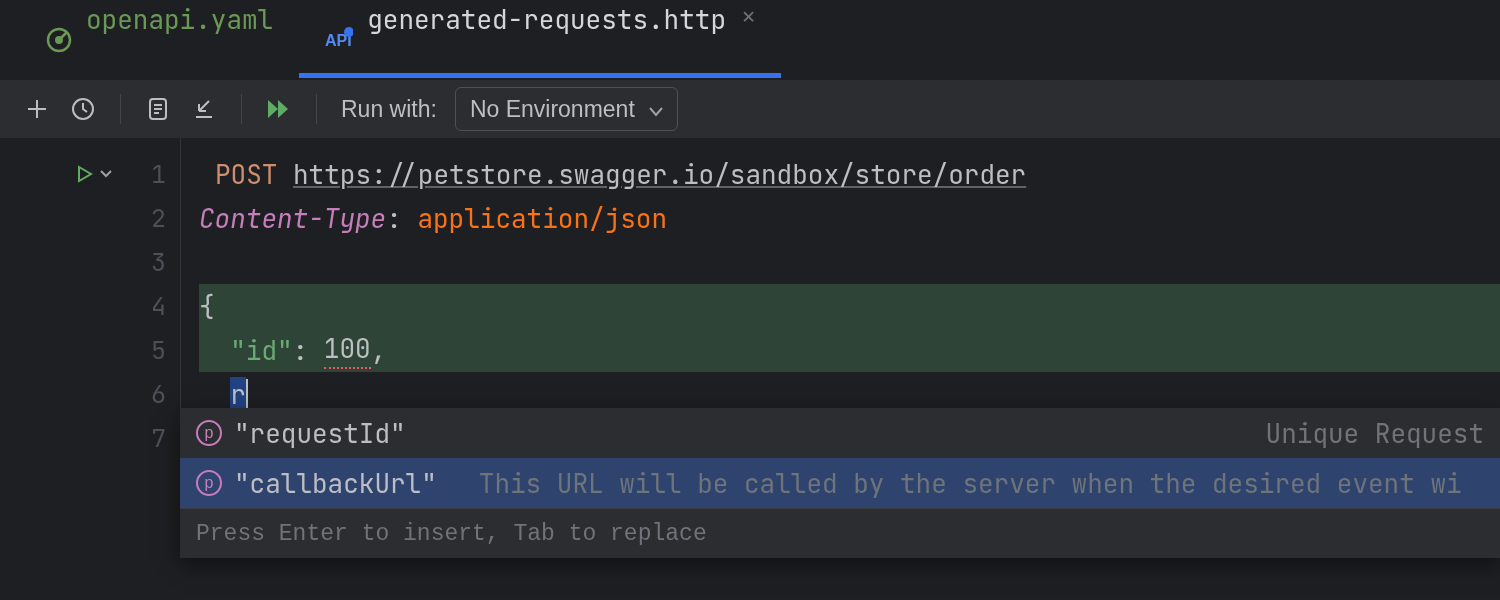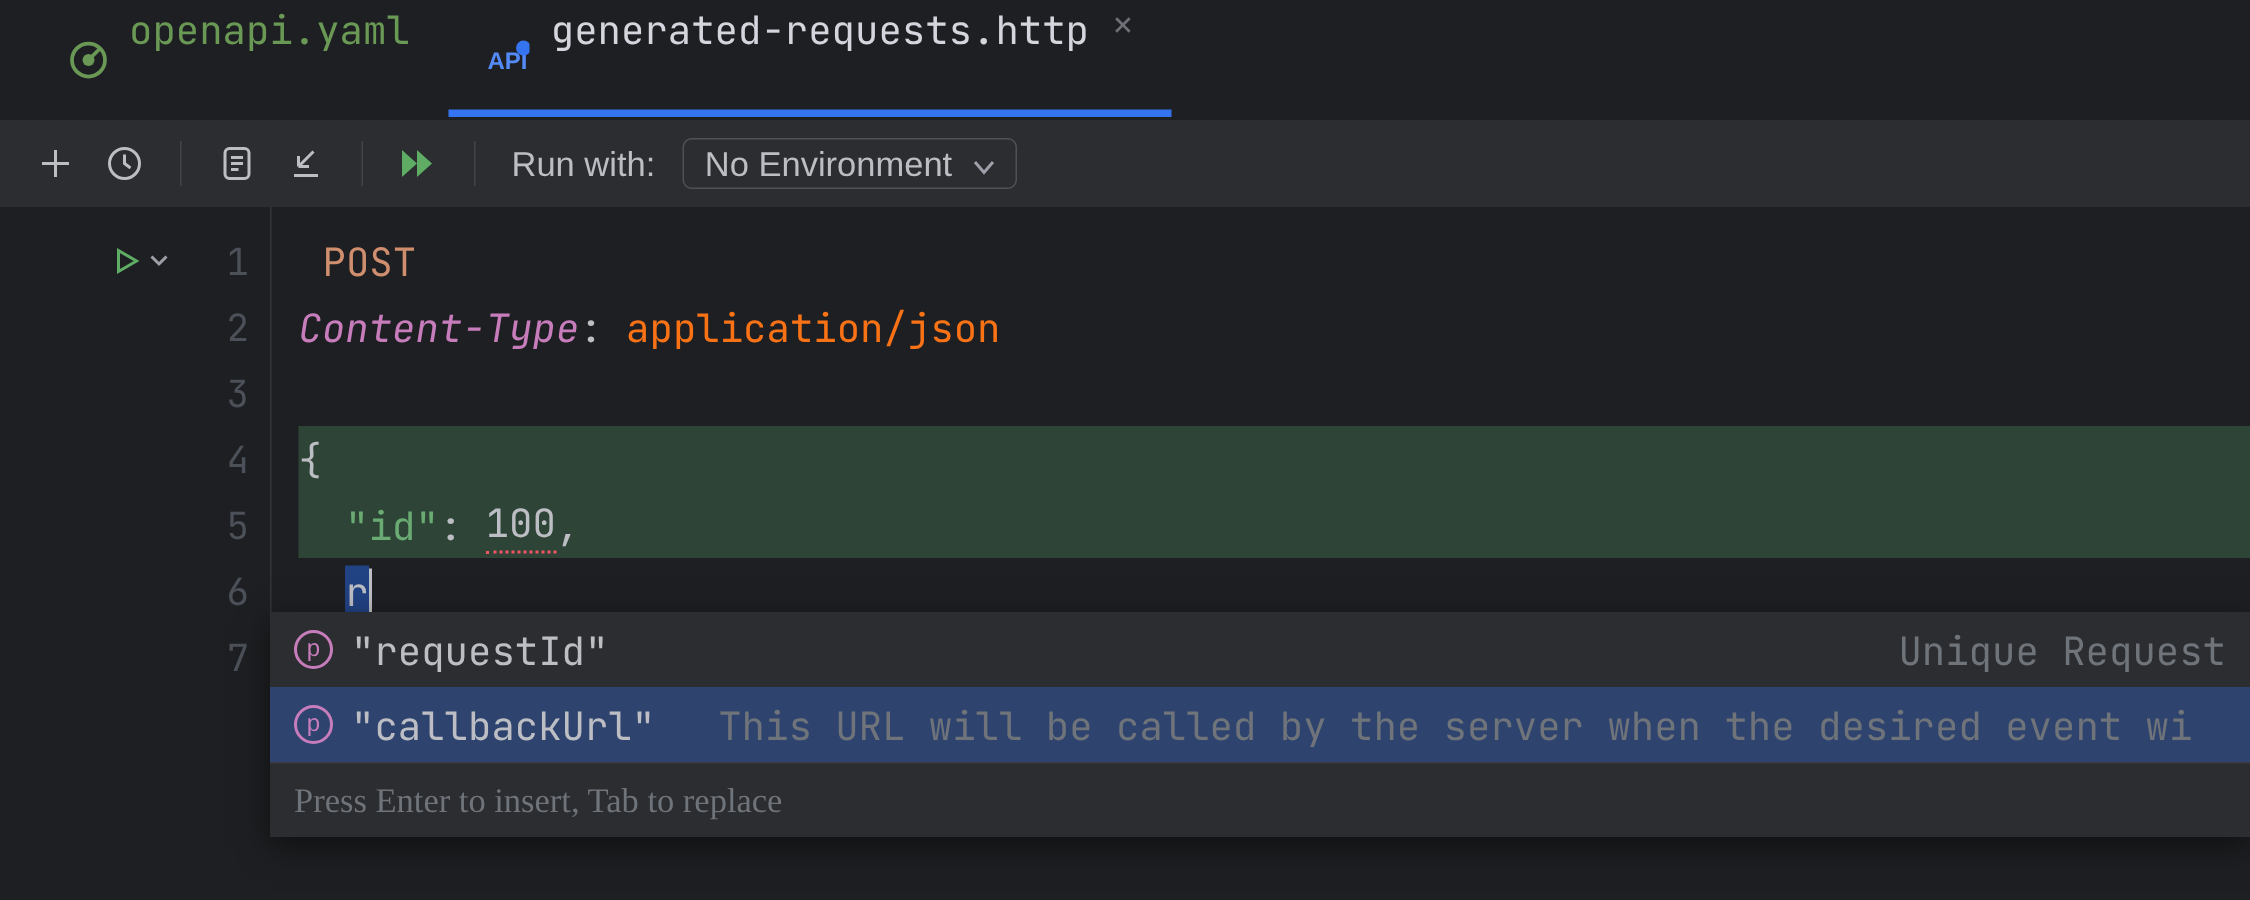"No Environment" .env-dropdown { height: 34px -> 44px }
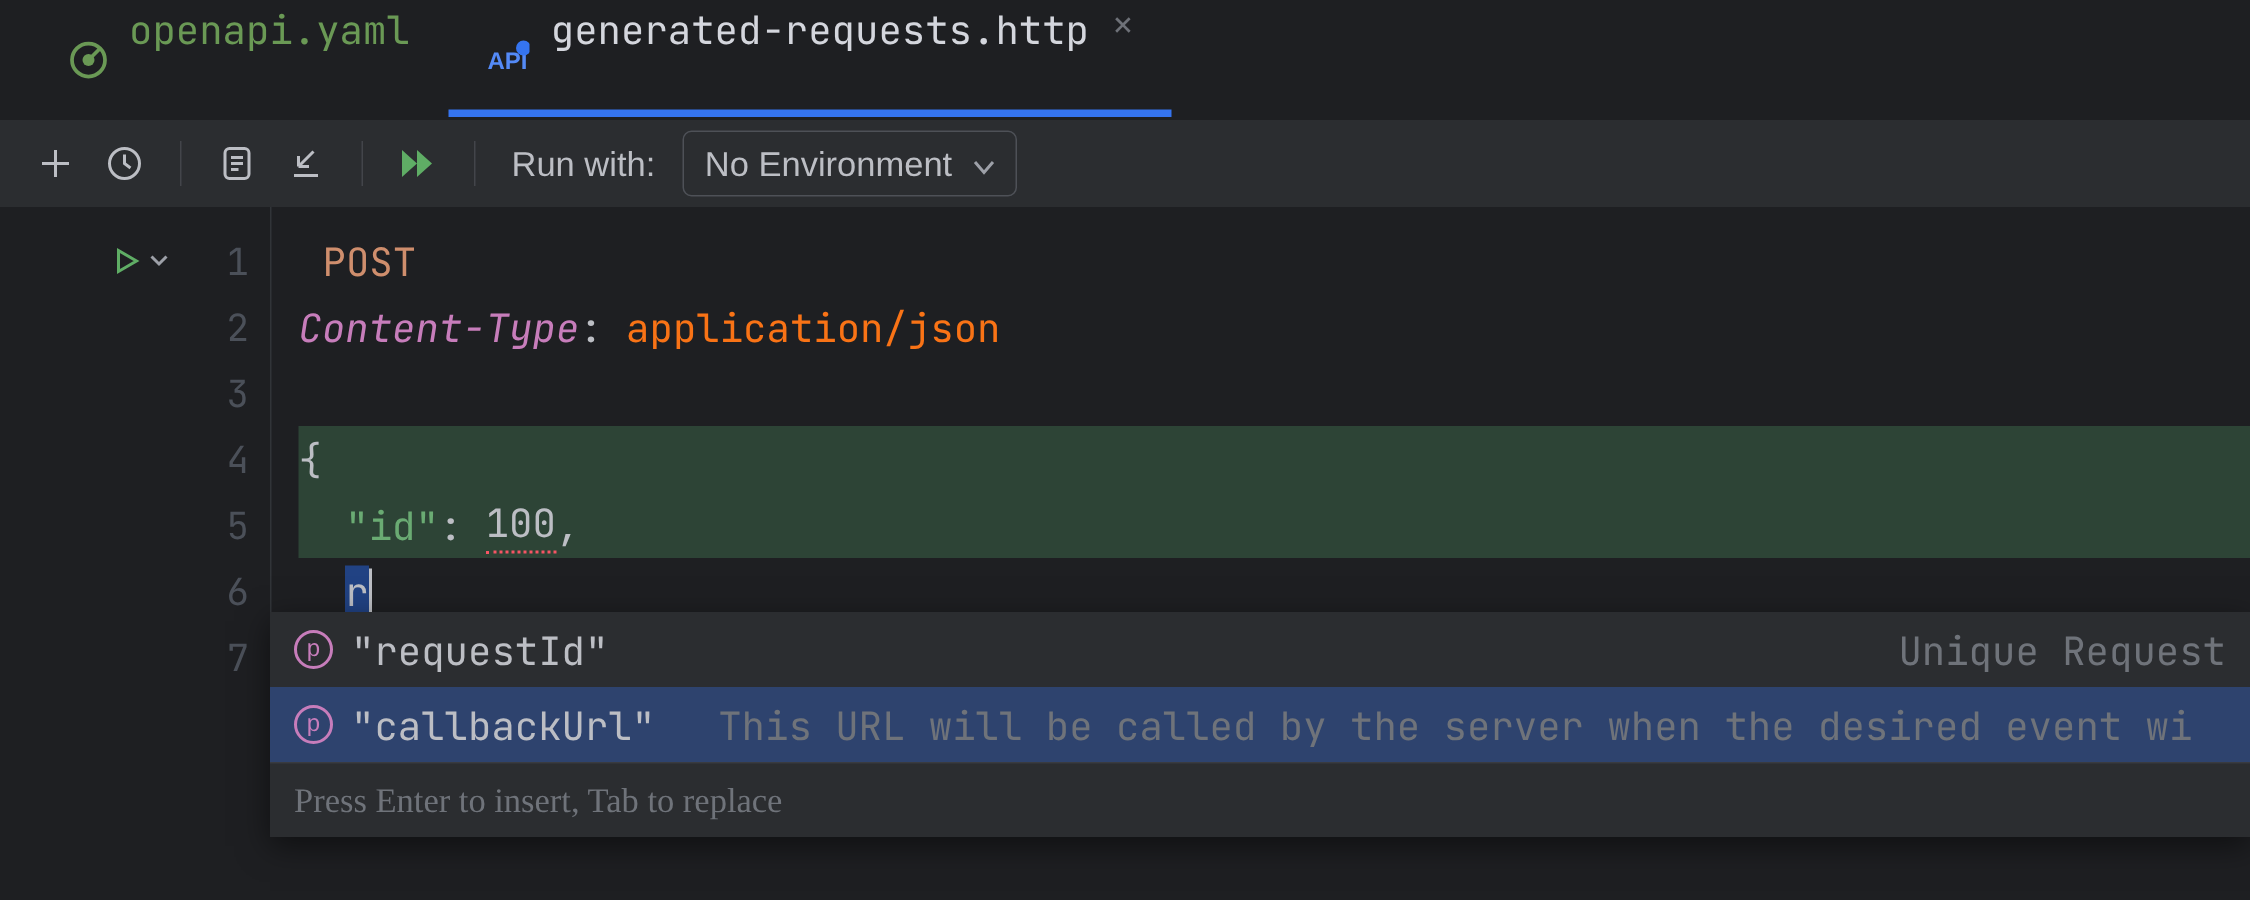"https://petstore.swagger.io/sandbox/stor" span.url { html: none -> <span>https://petstore.swagger.io/sandbox/store/order</span> }
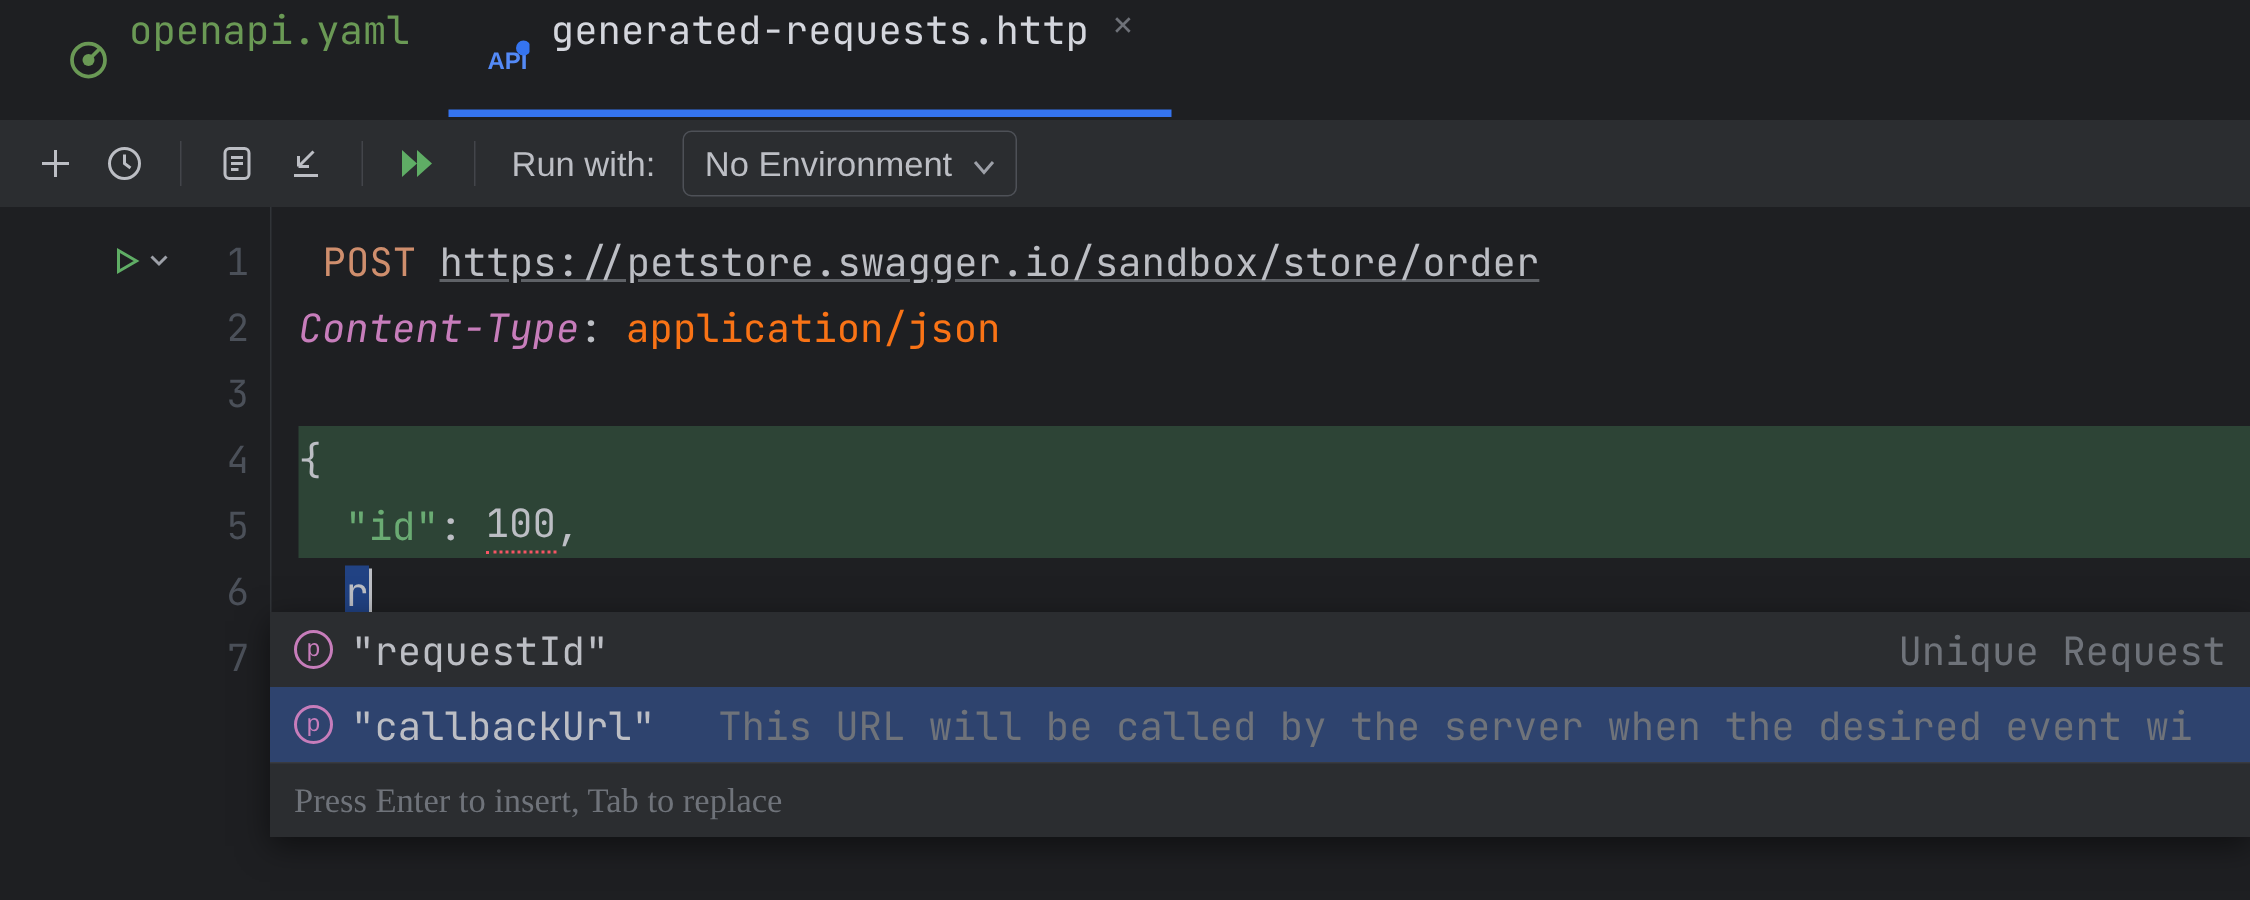"Press Enter to insert, Tab" .suggest-hint { font-family: Liberation Serif, serif -> Liberation Mono, monospace }
